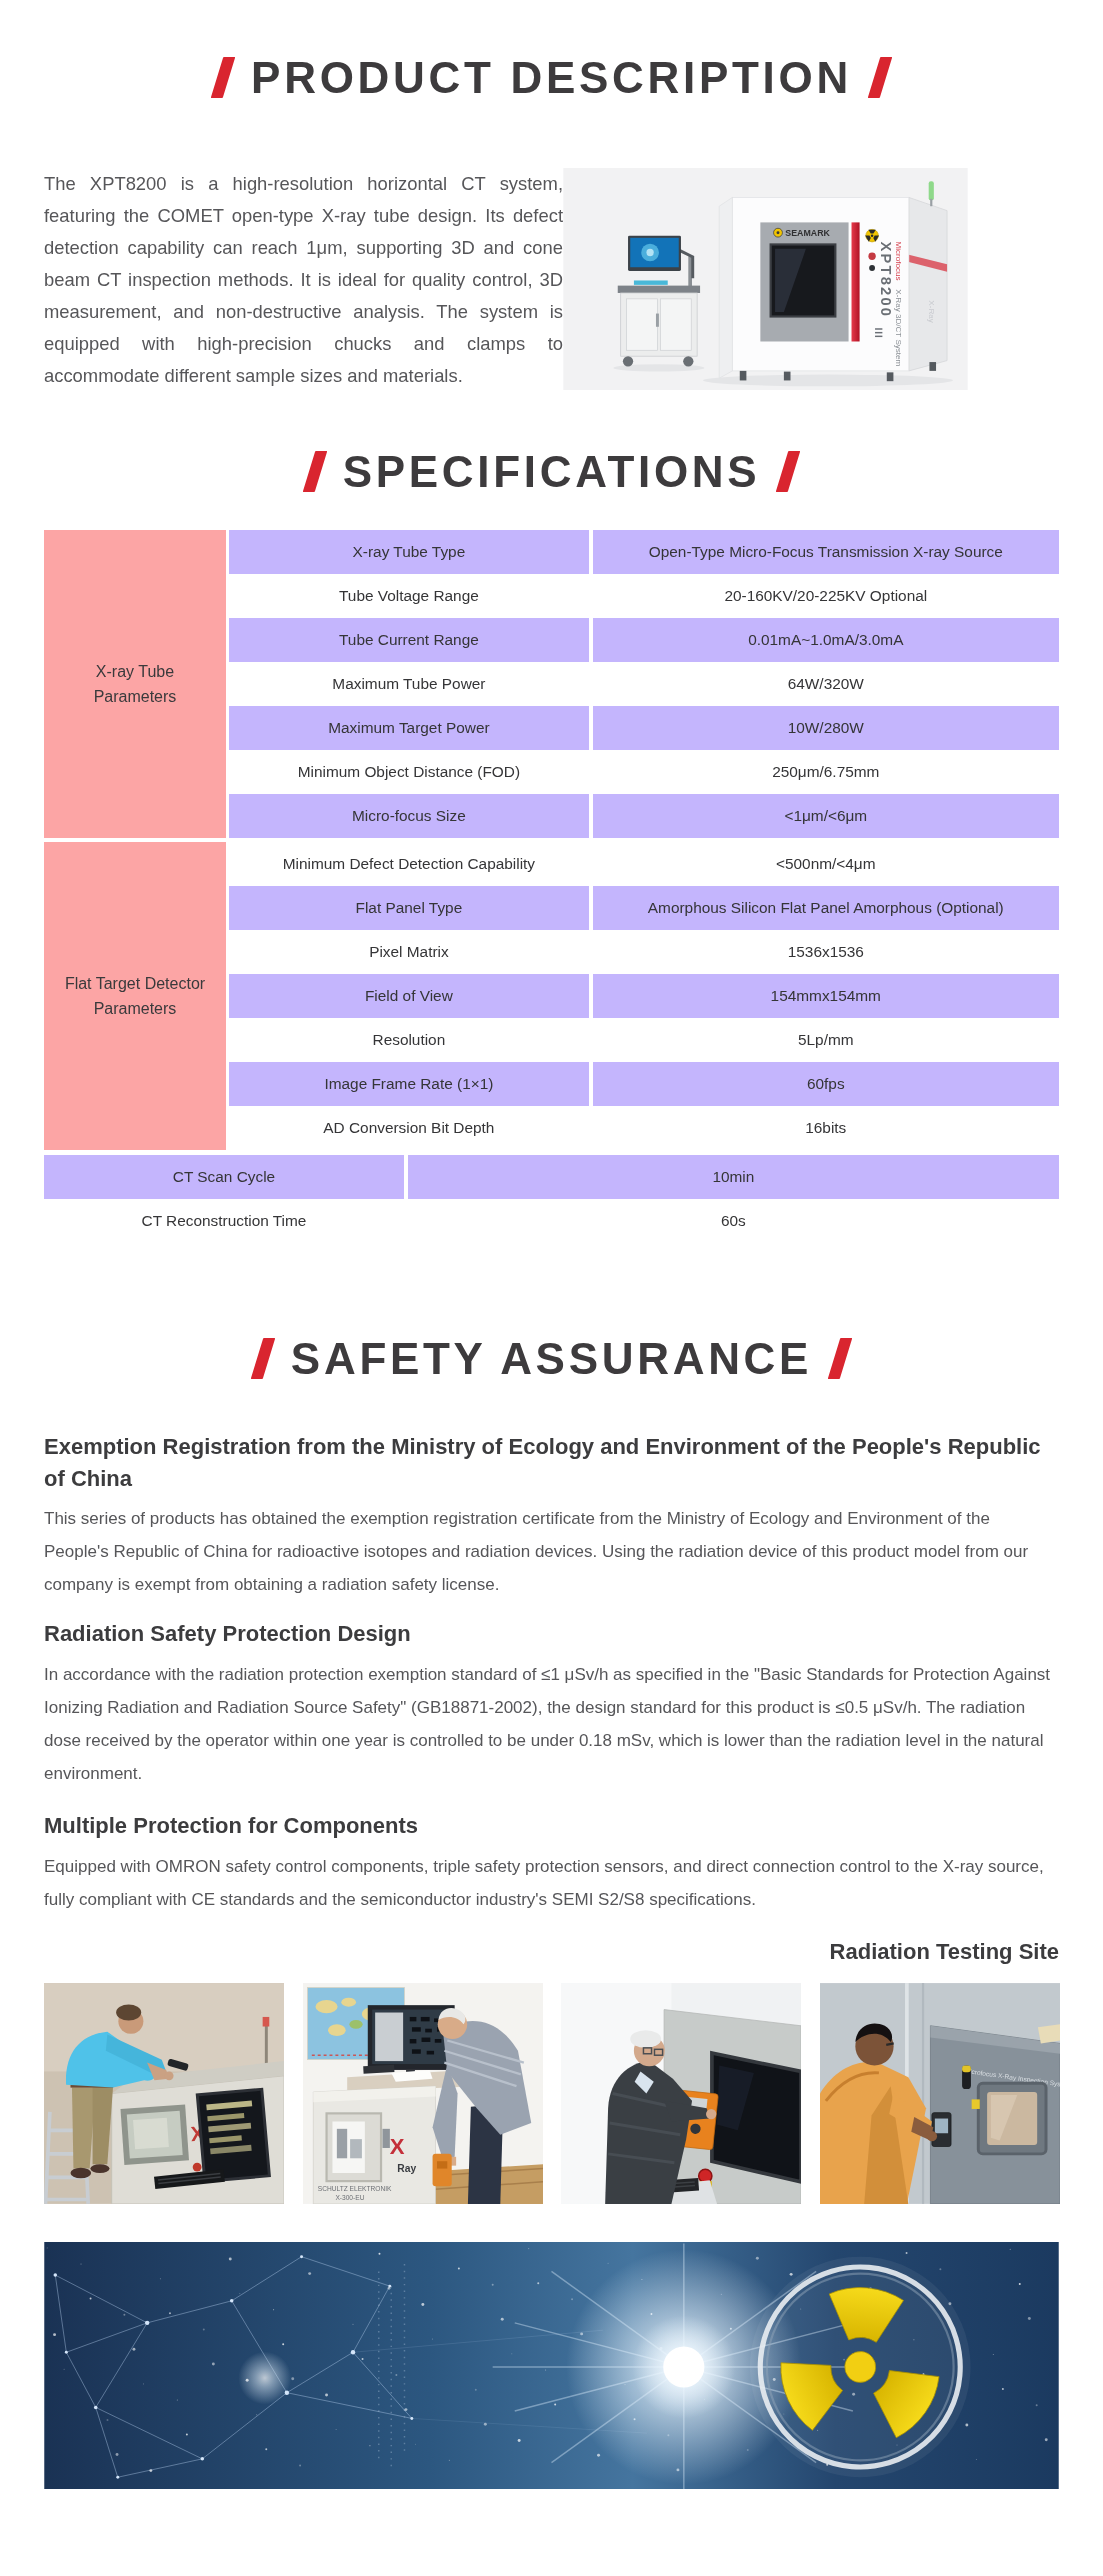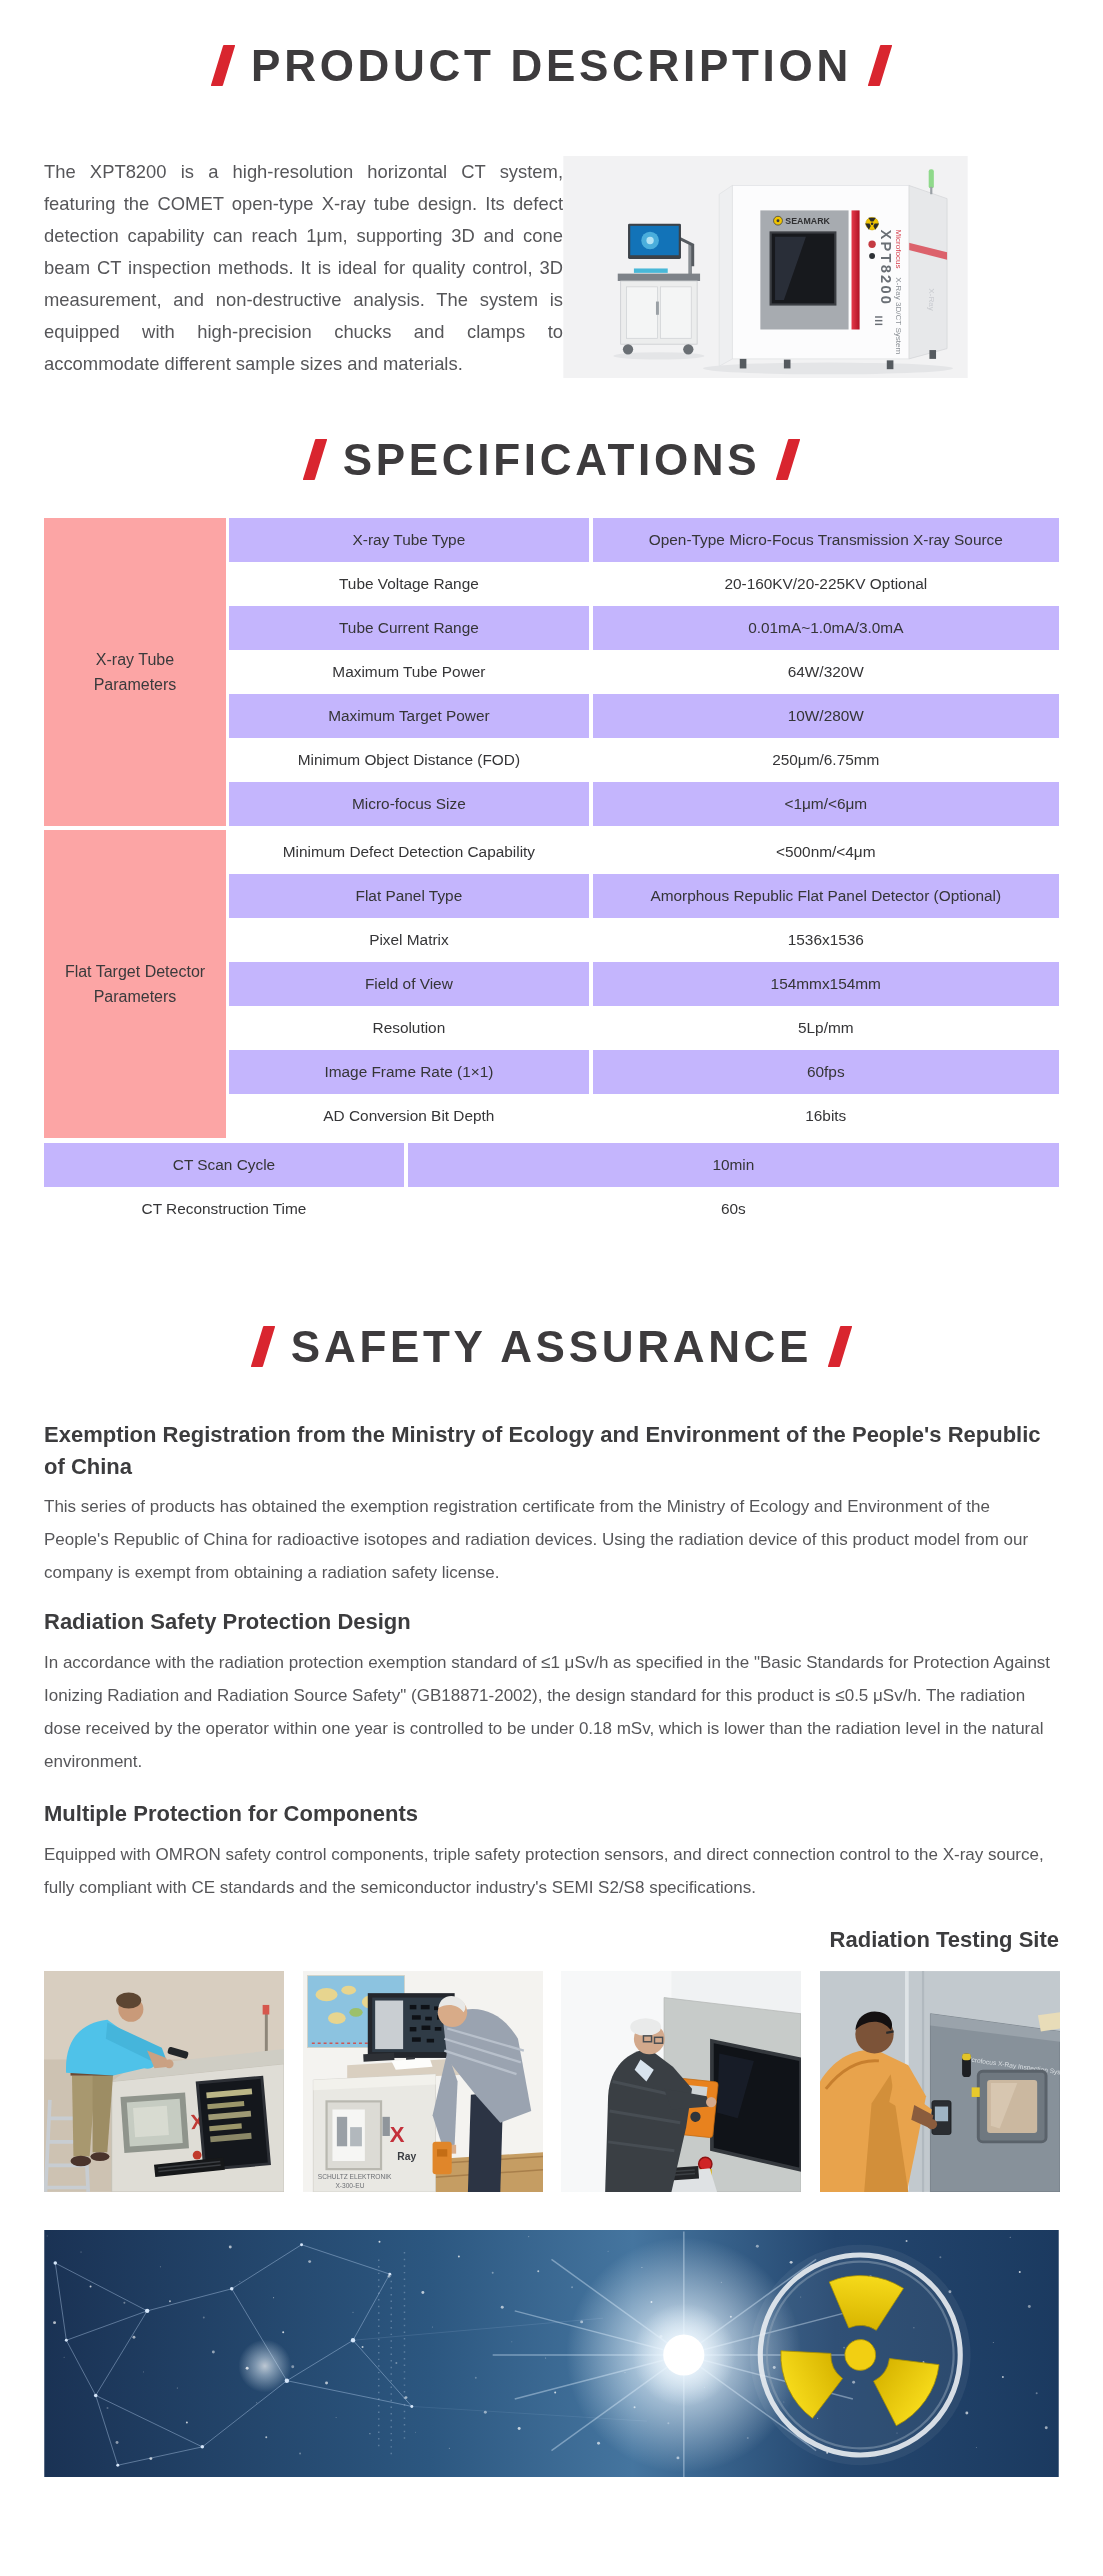"PRODUCT DESCRIPTION" .content { padding-top: 40px -> 52px }
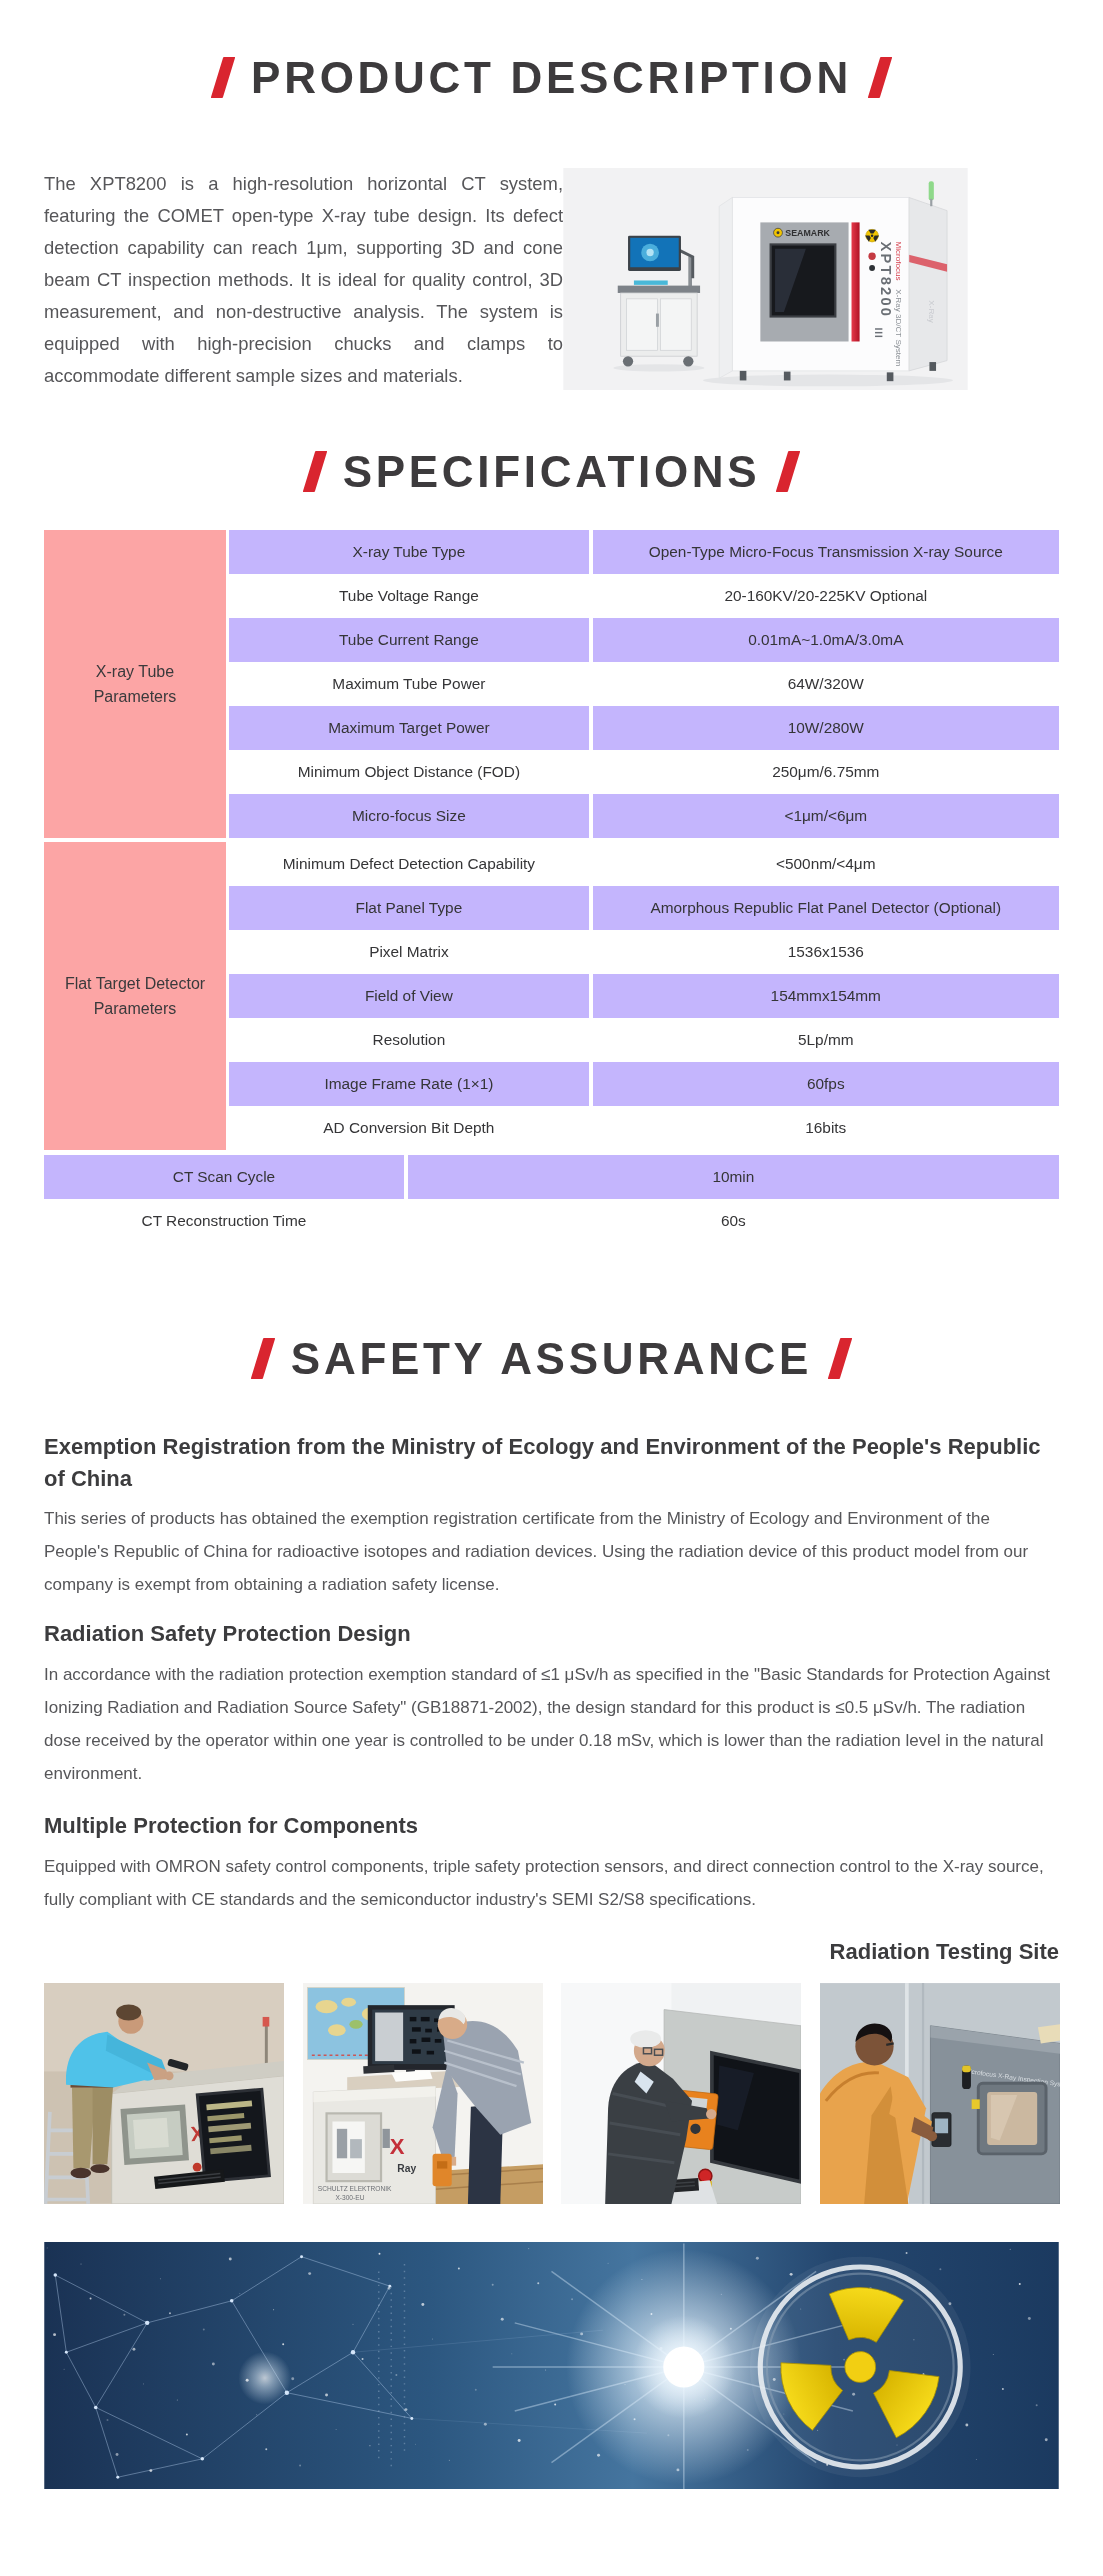"Amorphous Republic Flat Panel Detector" div.cell { text: Republic Flat Panel Detector -> Silicon Flat Panel Amorphous }
